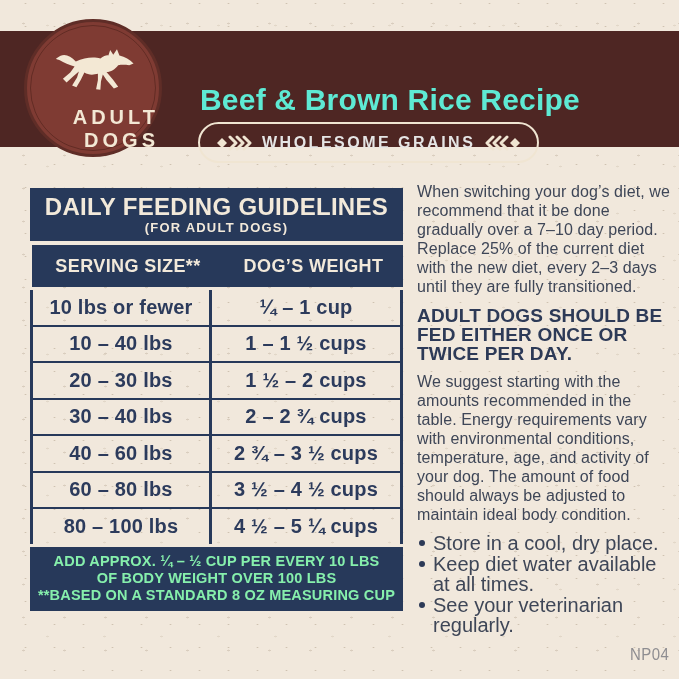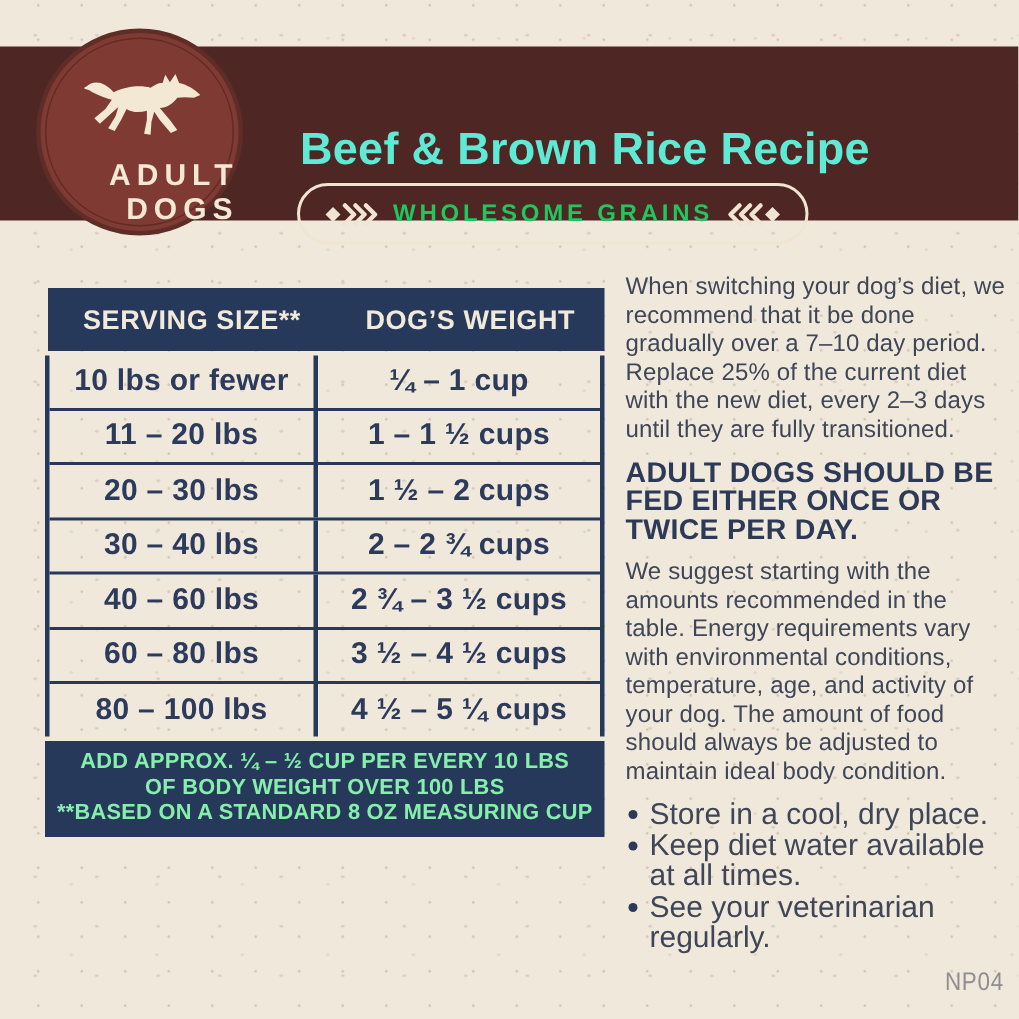"WHOLESOME GRAINS" .badge-label { color: #22c55e -> #e5e5e5 }
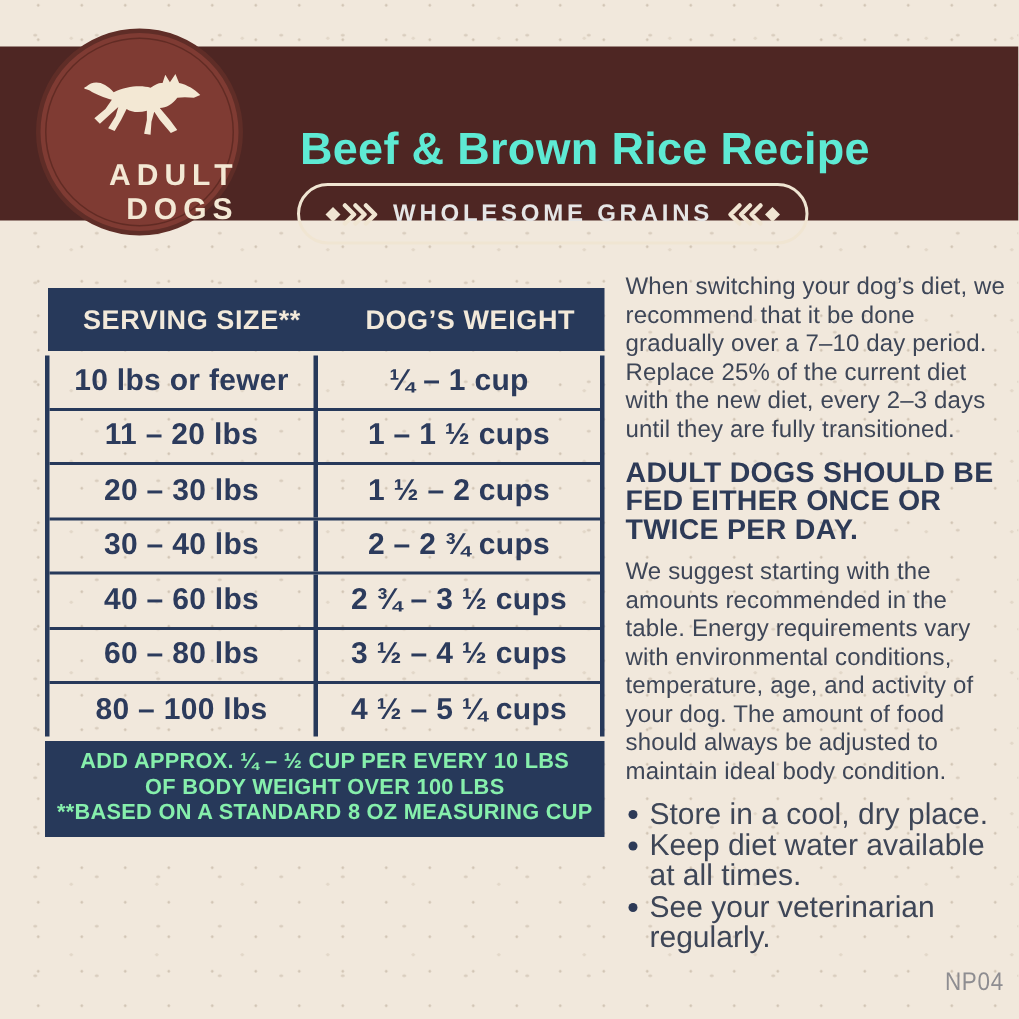"DAILY FEEDING GUIDELINES" div.t-title { html: none -> <div> <div>DAILY FEEDING GUIDELINES</div> <div>(FOR ADULT DOGS)</div> </div> }
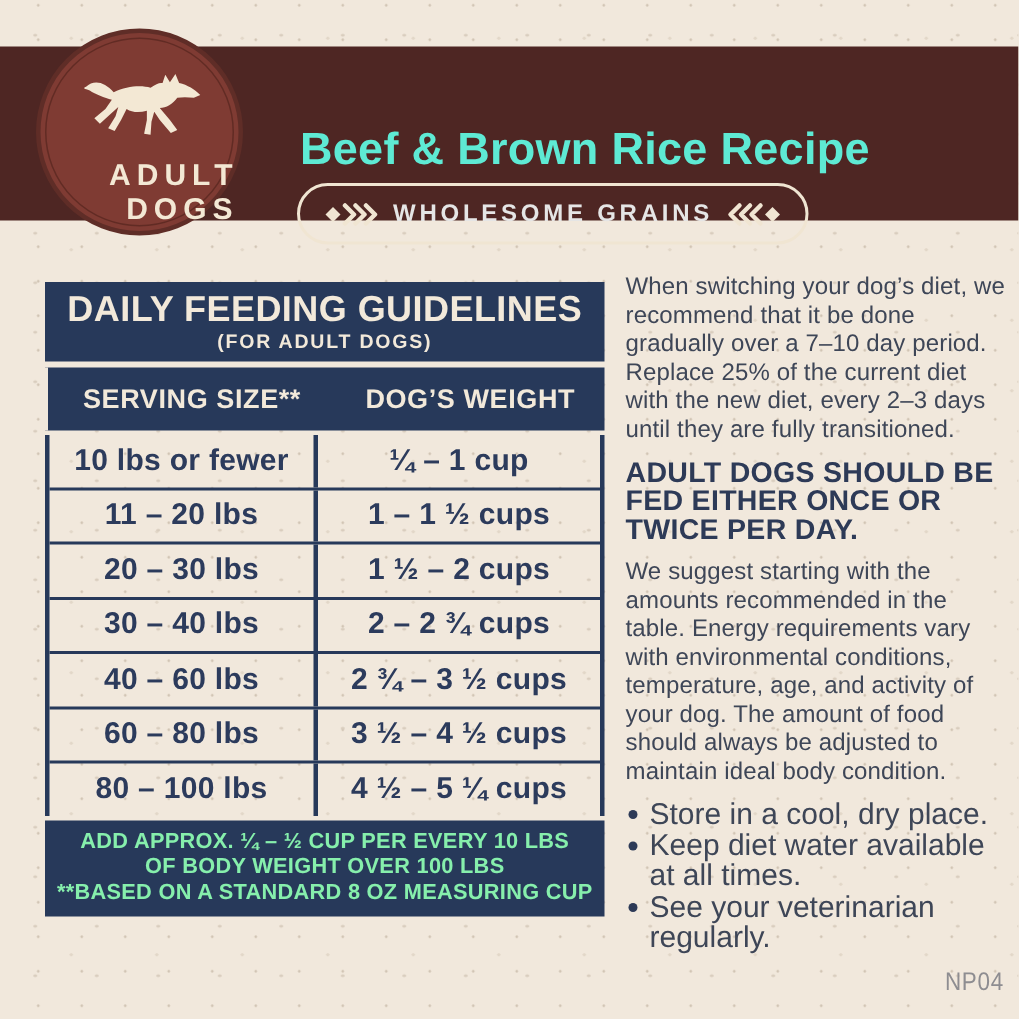"11 – 20 lbs" div.t-cell { text: 11 – 20 -> 10 – 40 }
